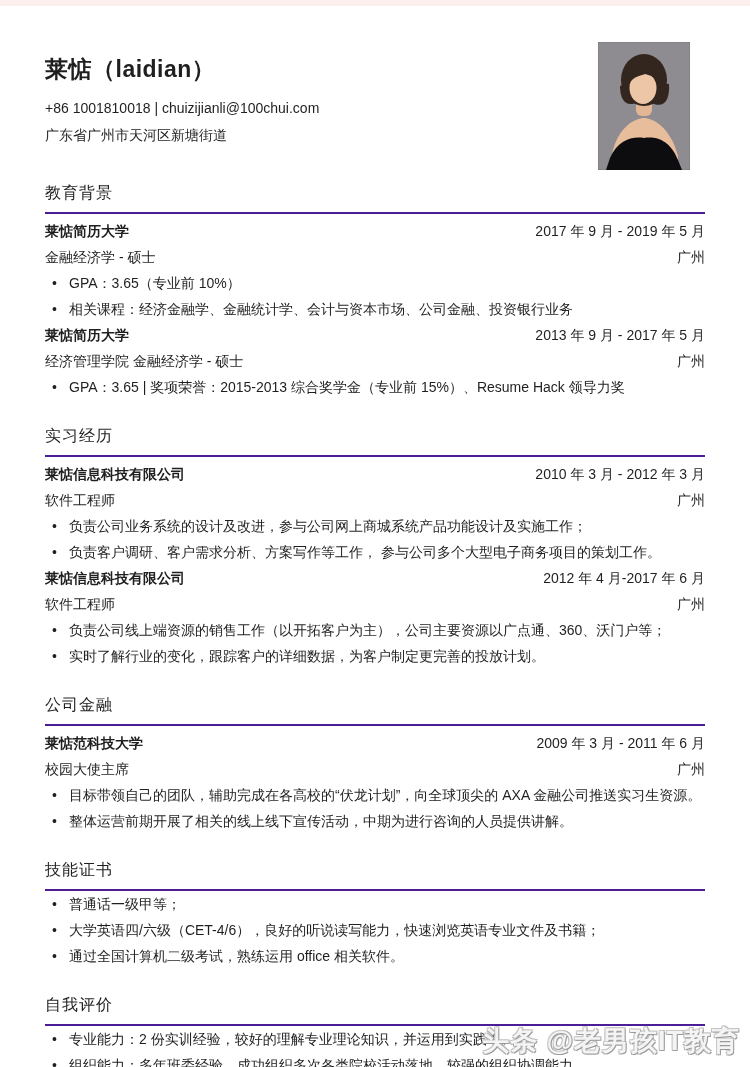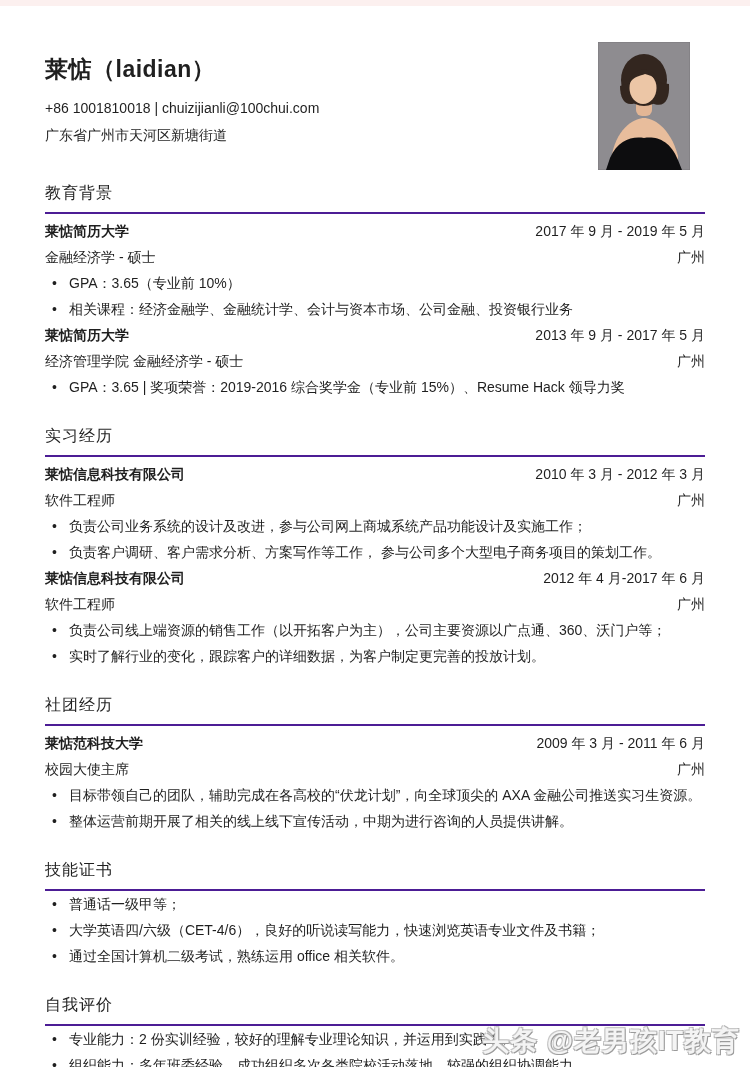"GPA：3.65 | 奖项荣誉：2019-2016 综合奖学金（专业前" li { text: 2019-2016 -> 2015-2013 }
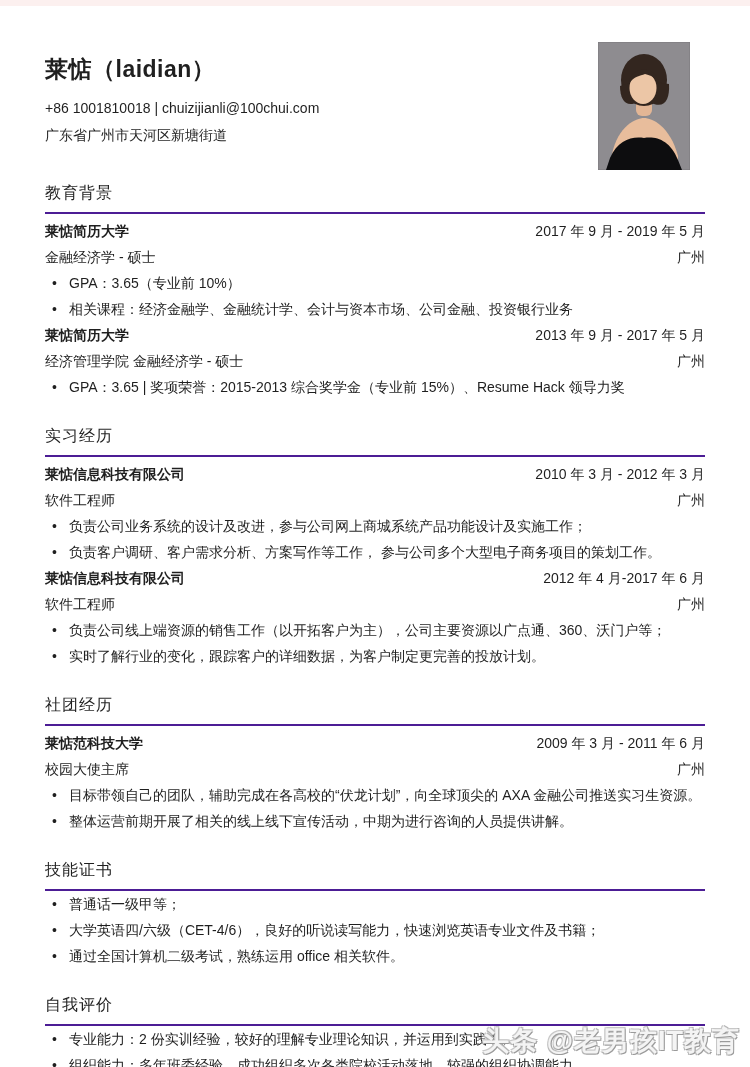"社团经历" h2.section-title { text: 社团经历 -> 公司金融 }
